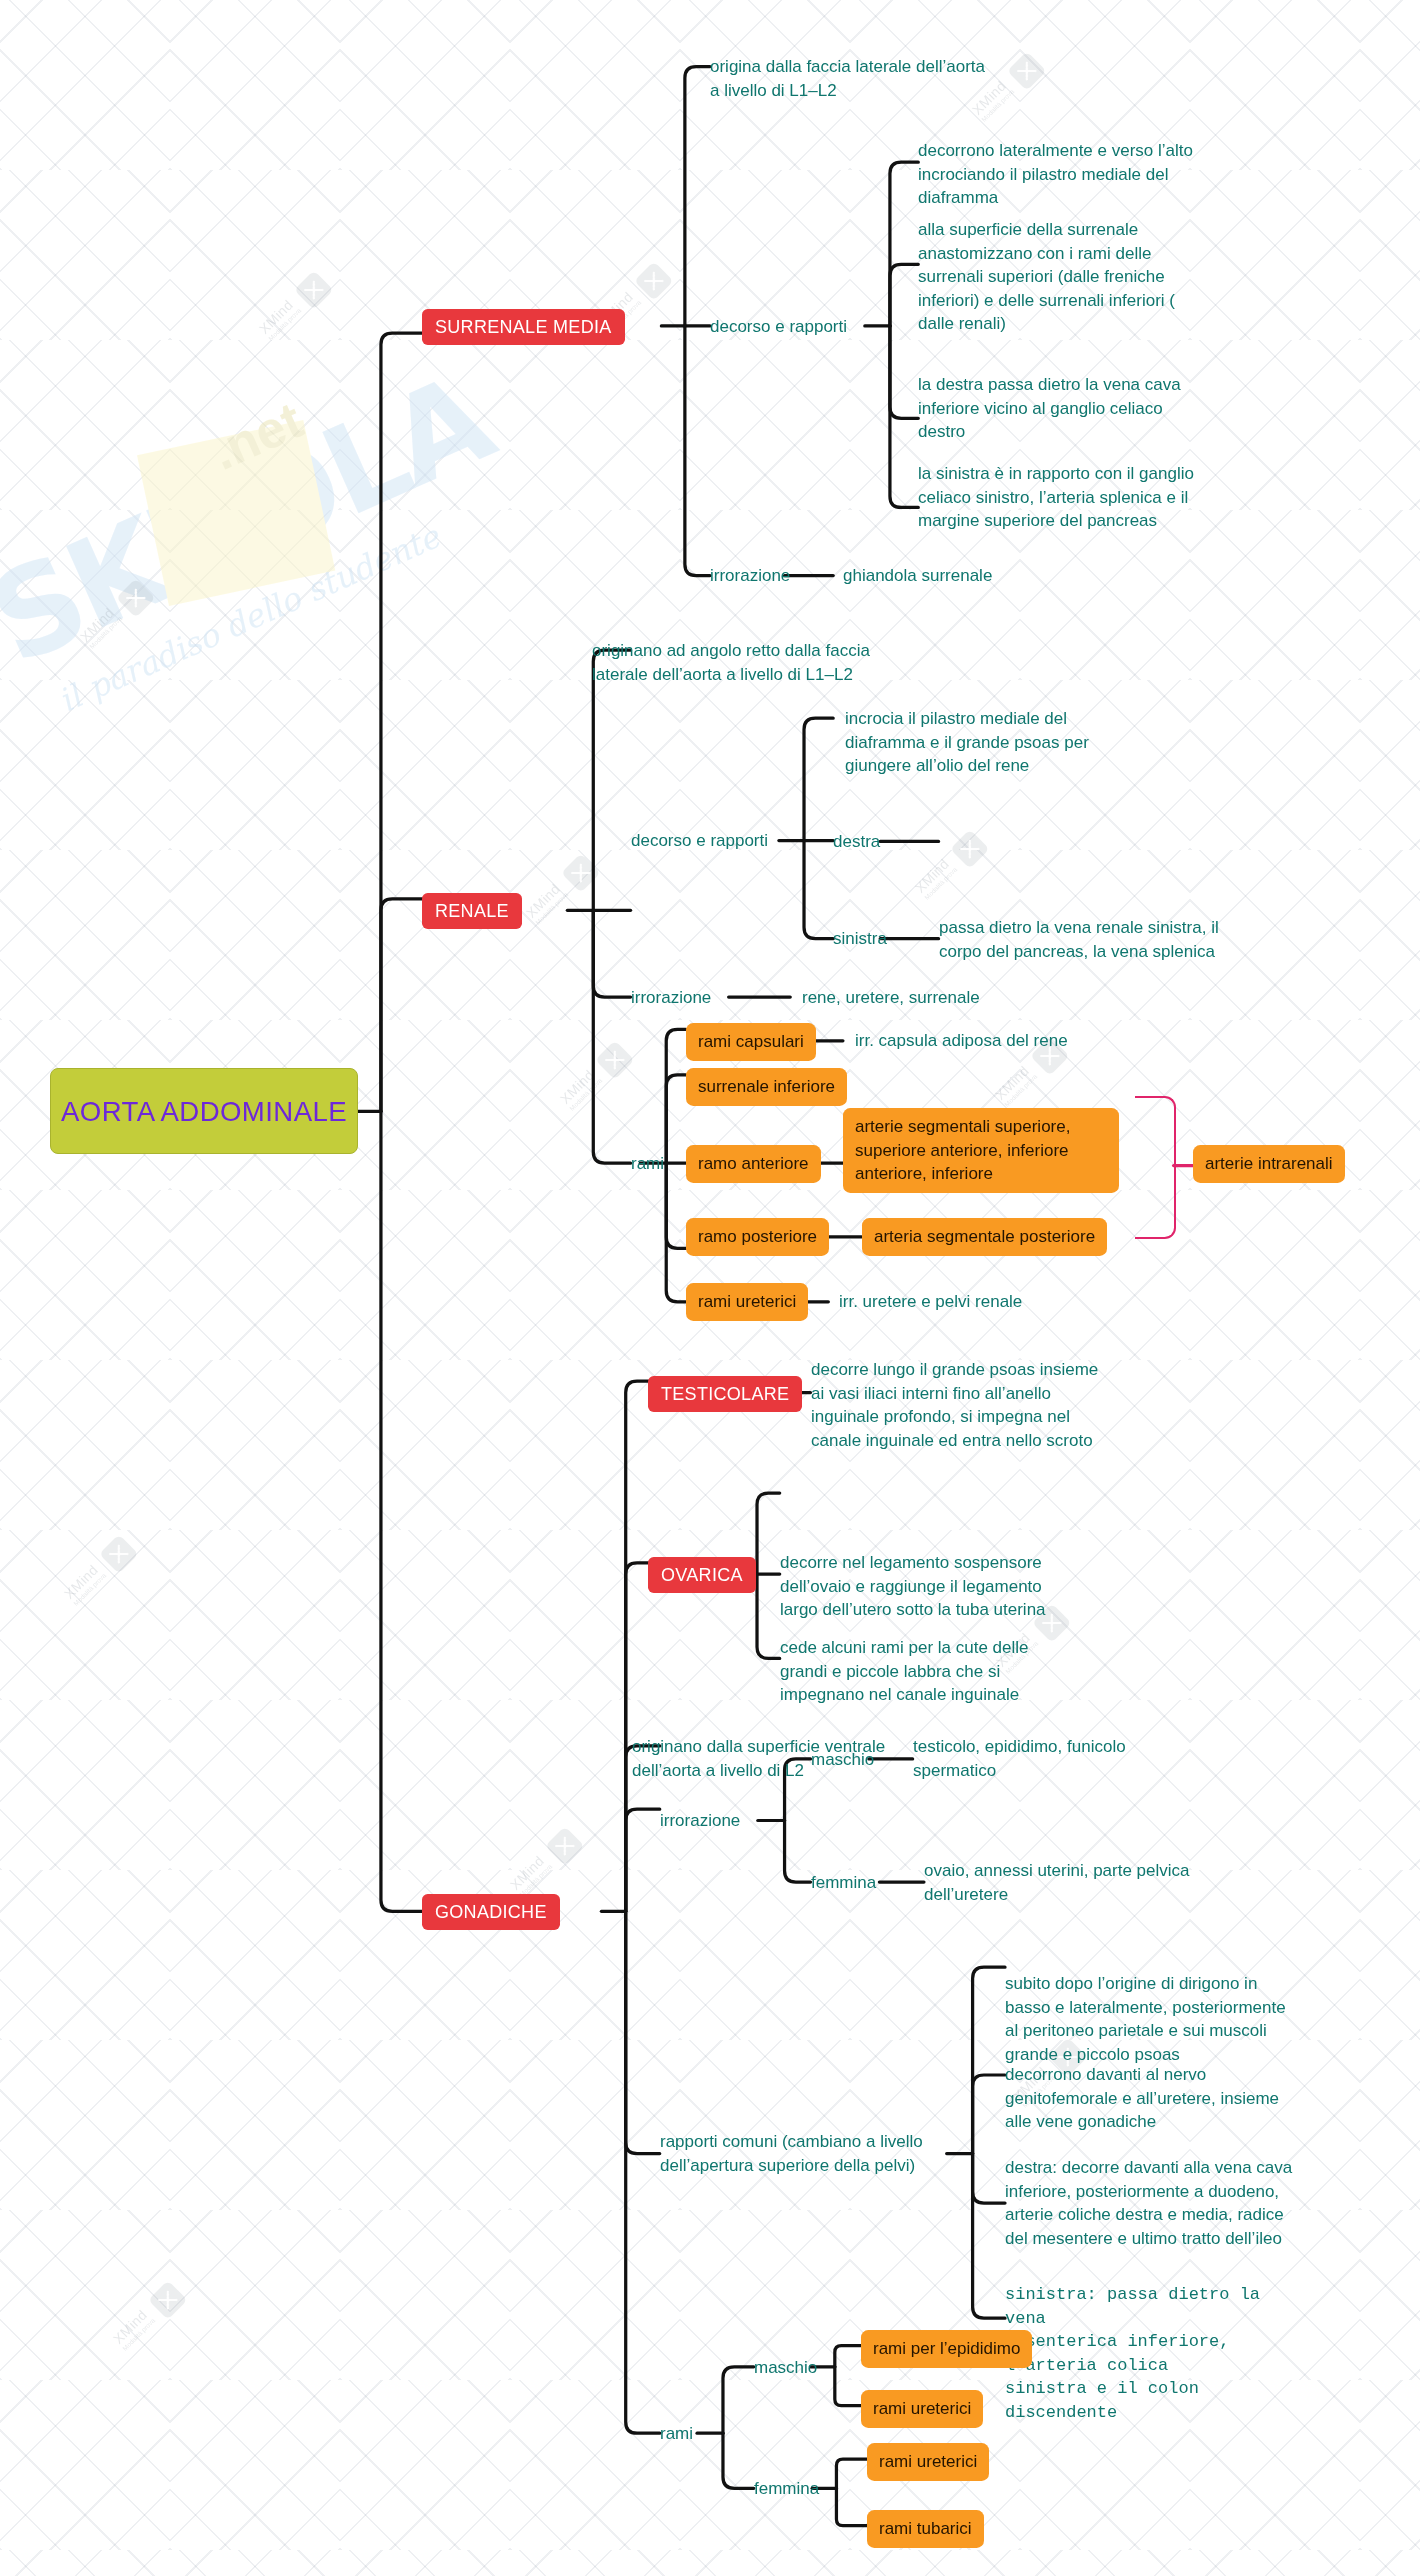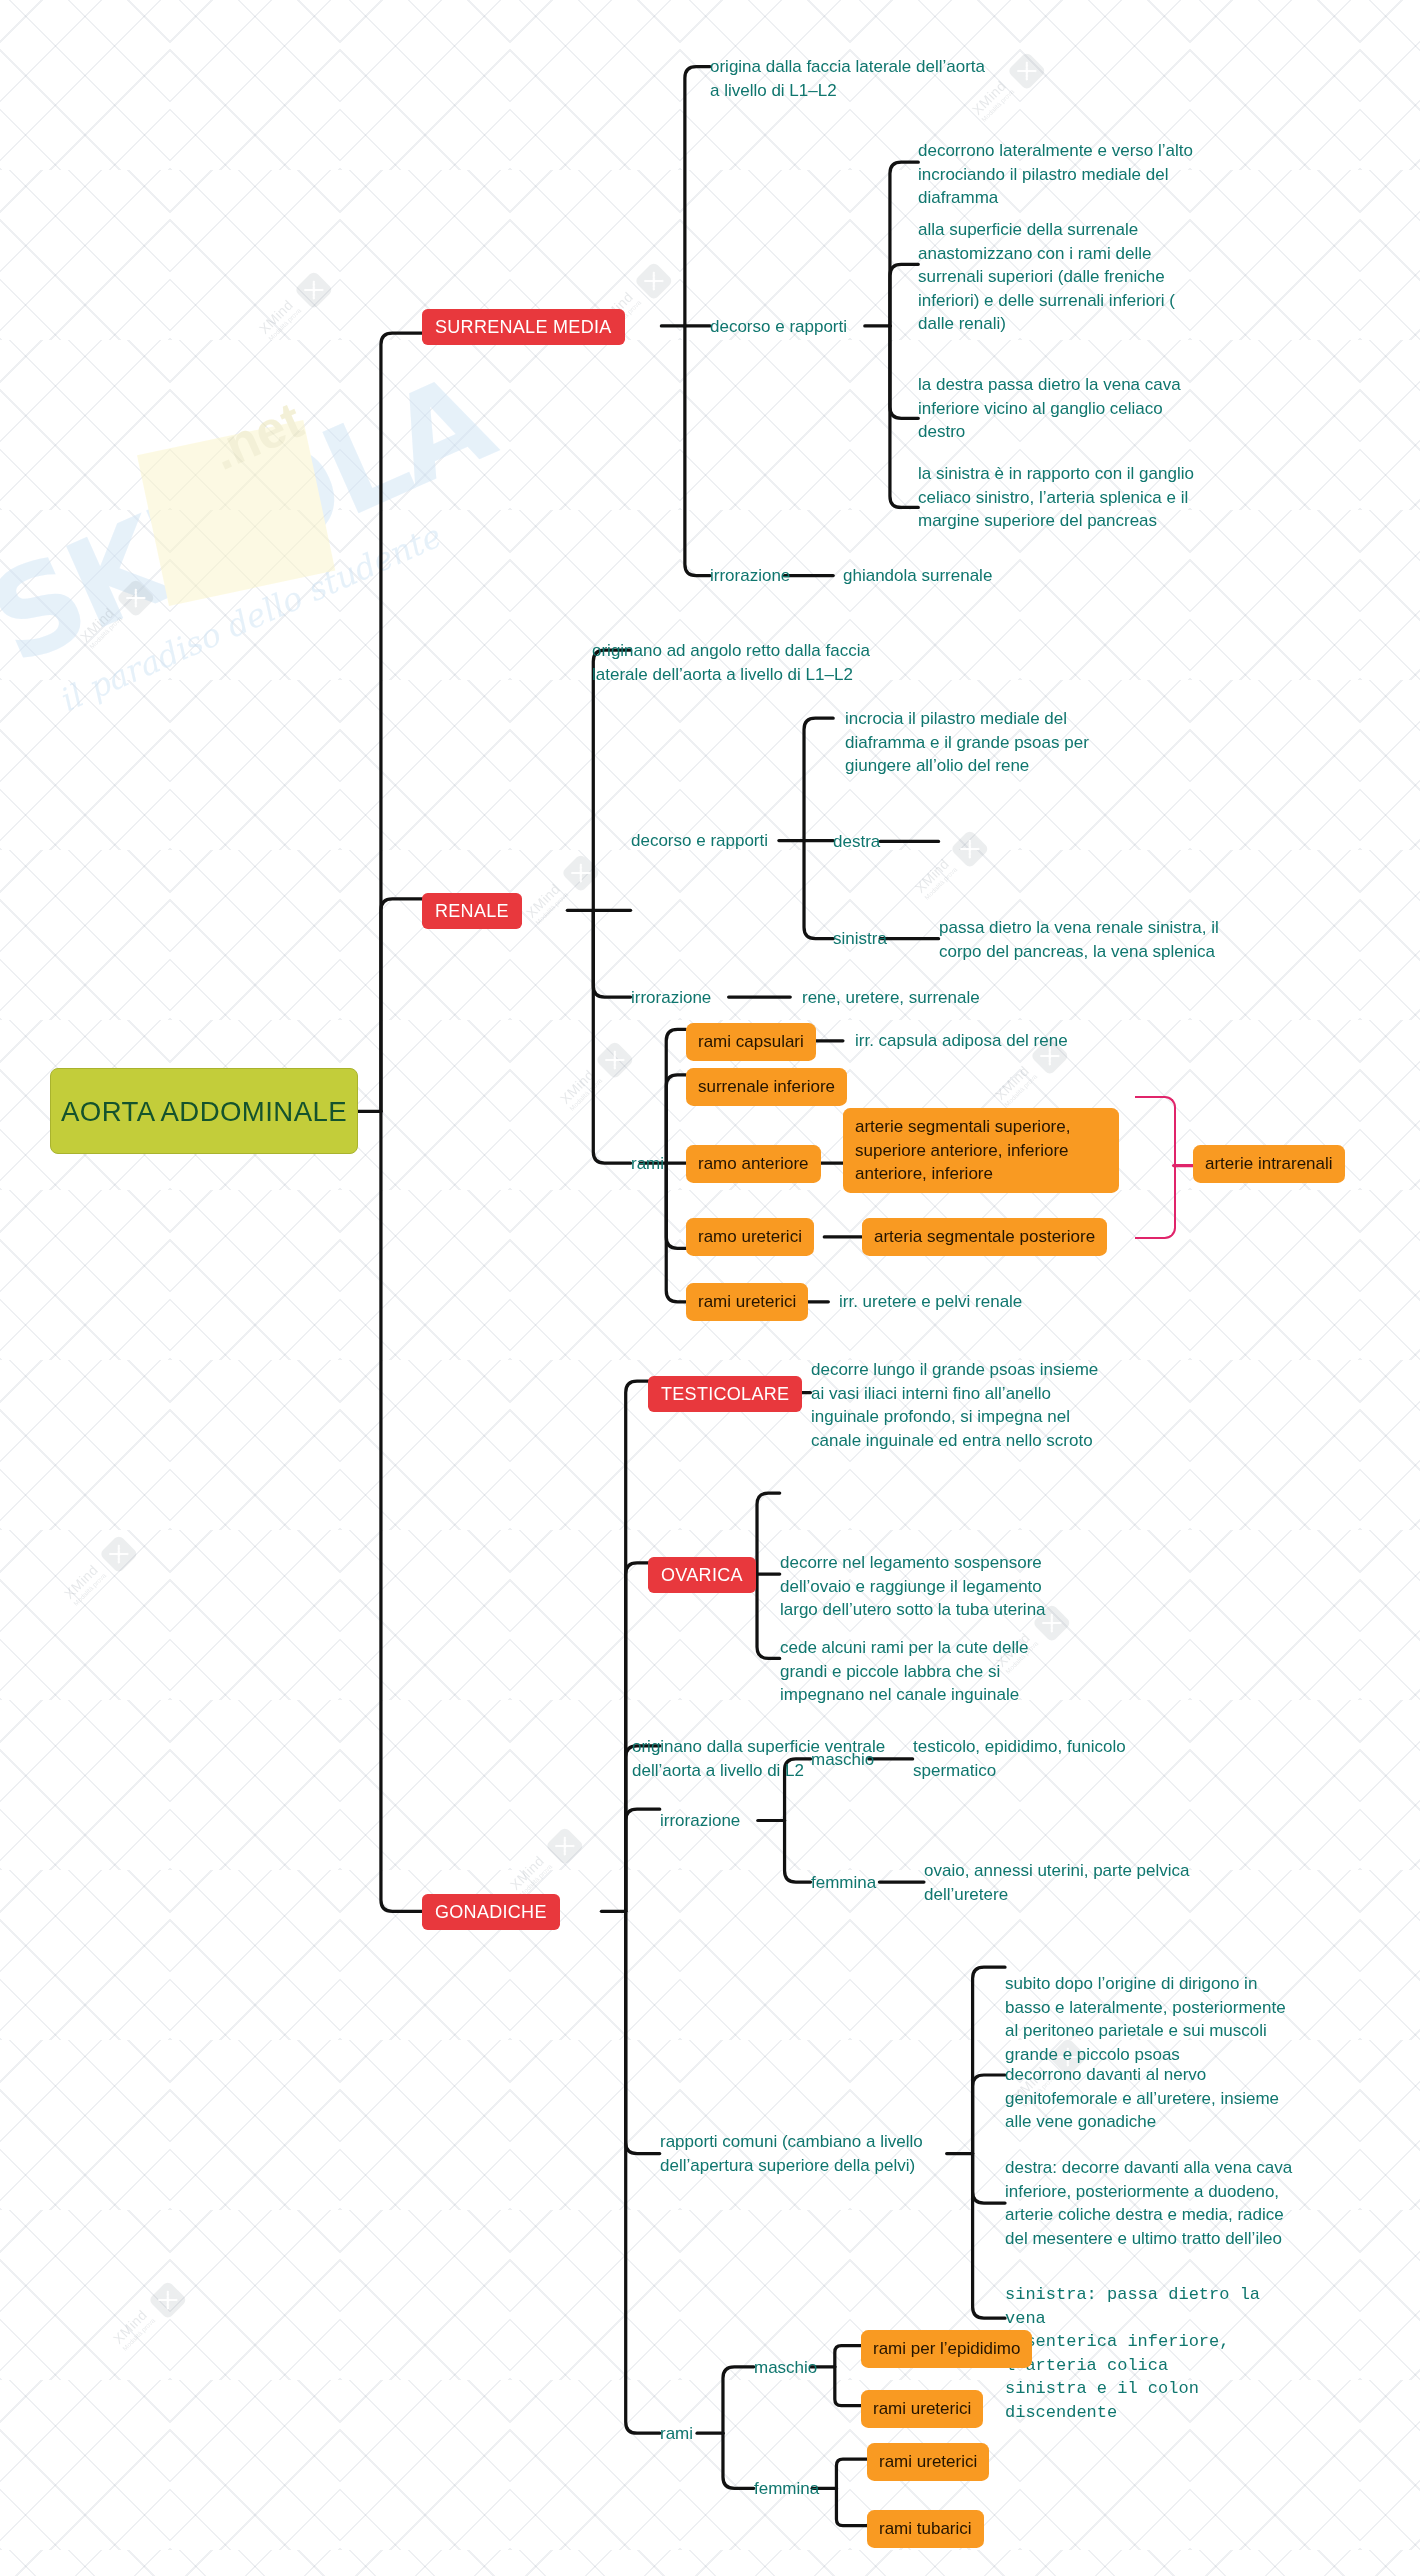"AORTA ADDOMINALE" .root { color: #14532d -> #6d28d9 }
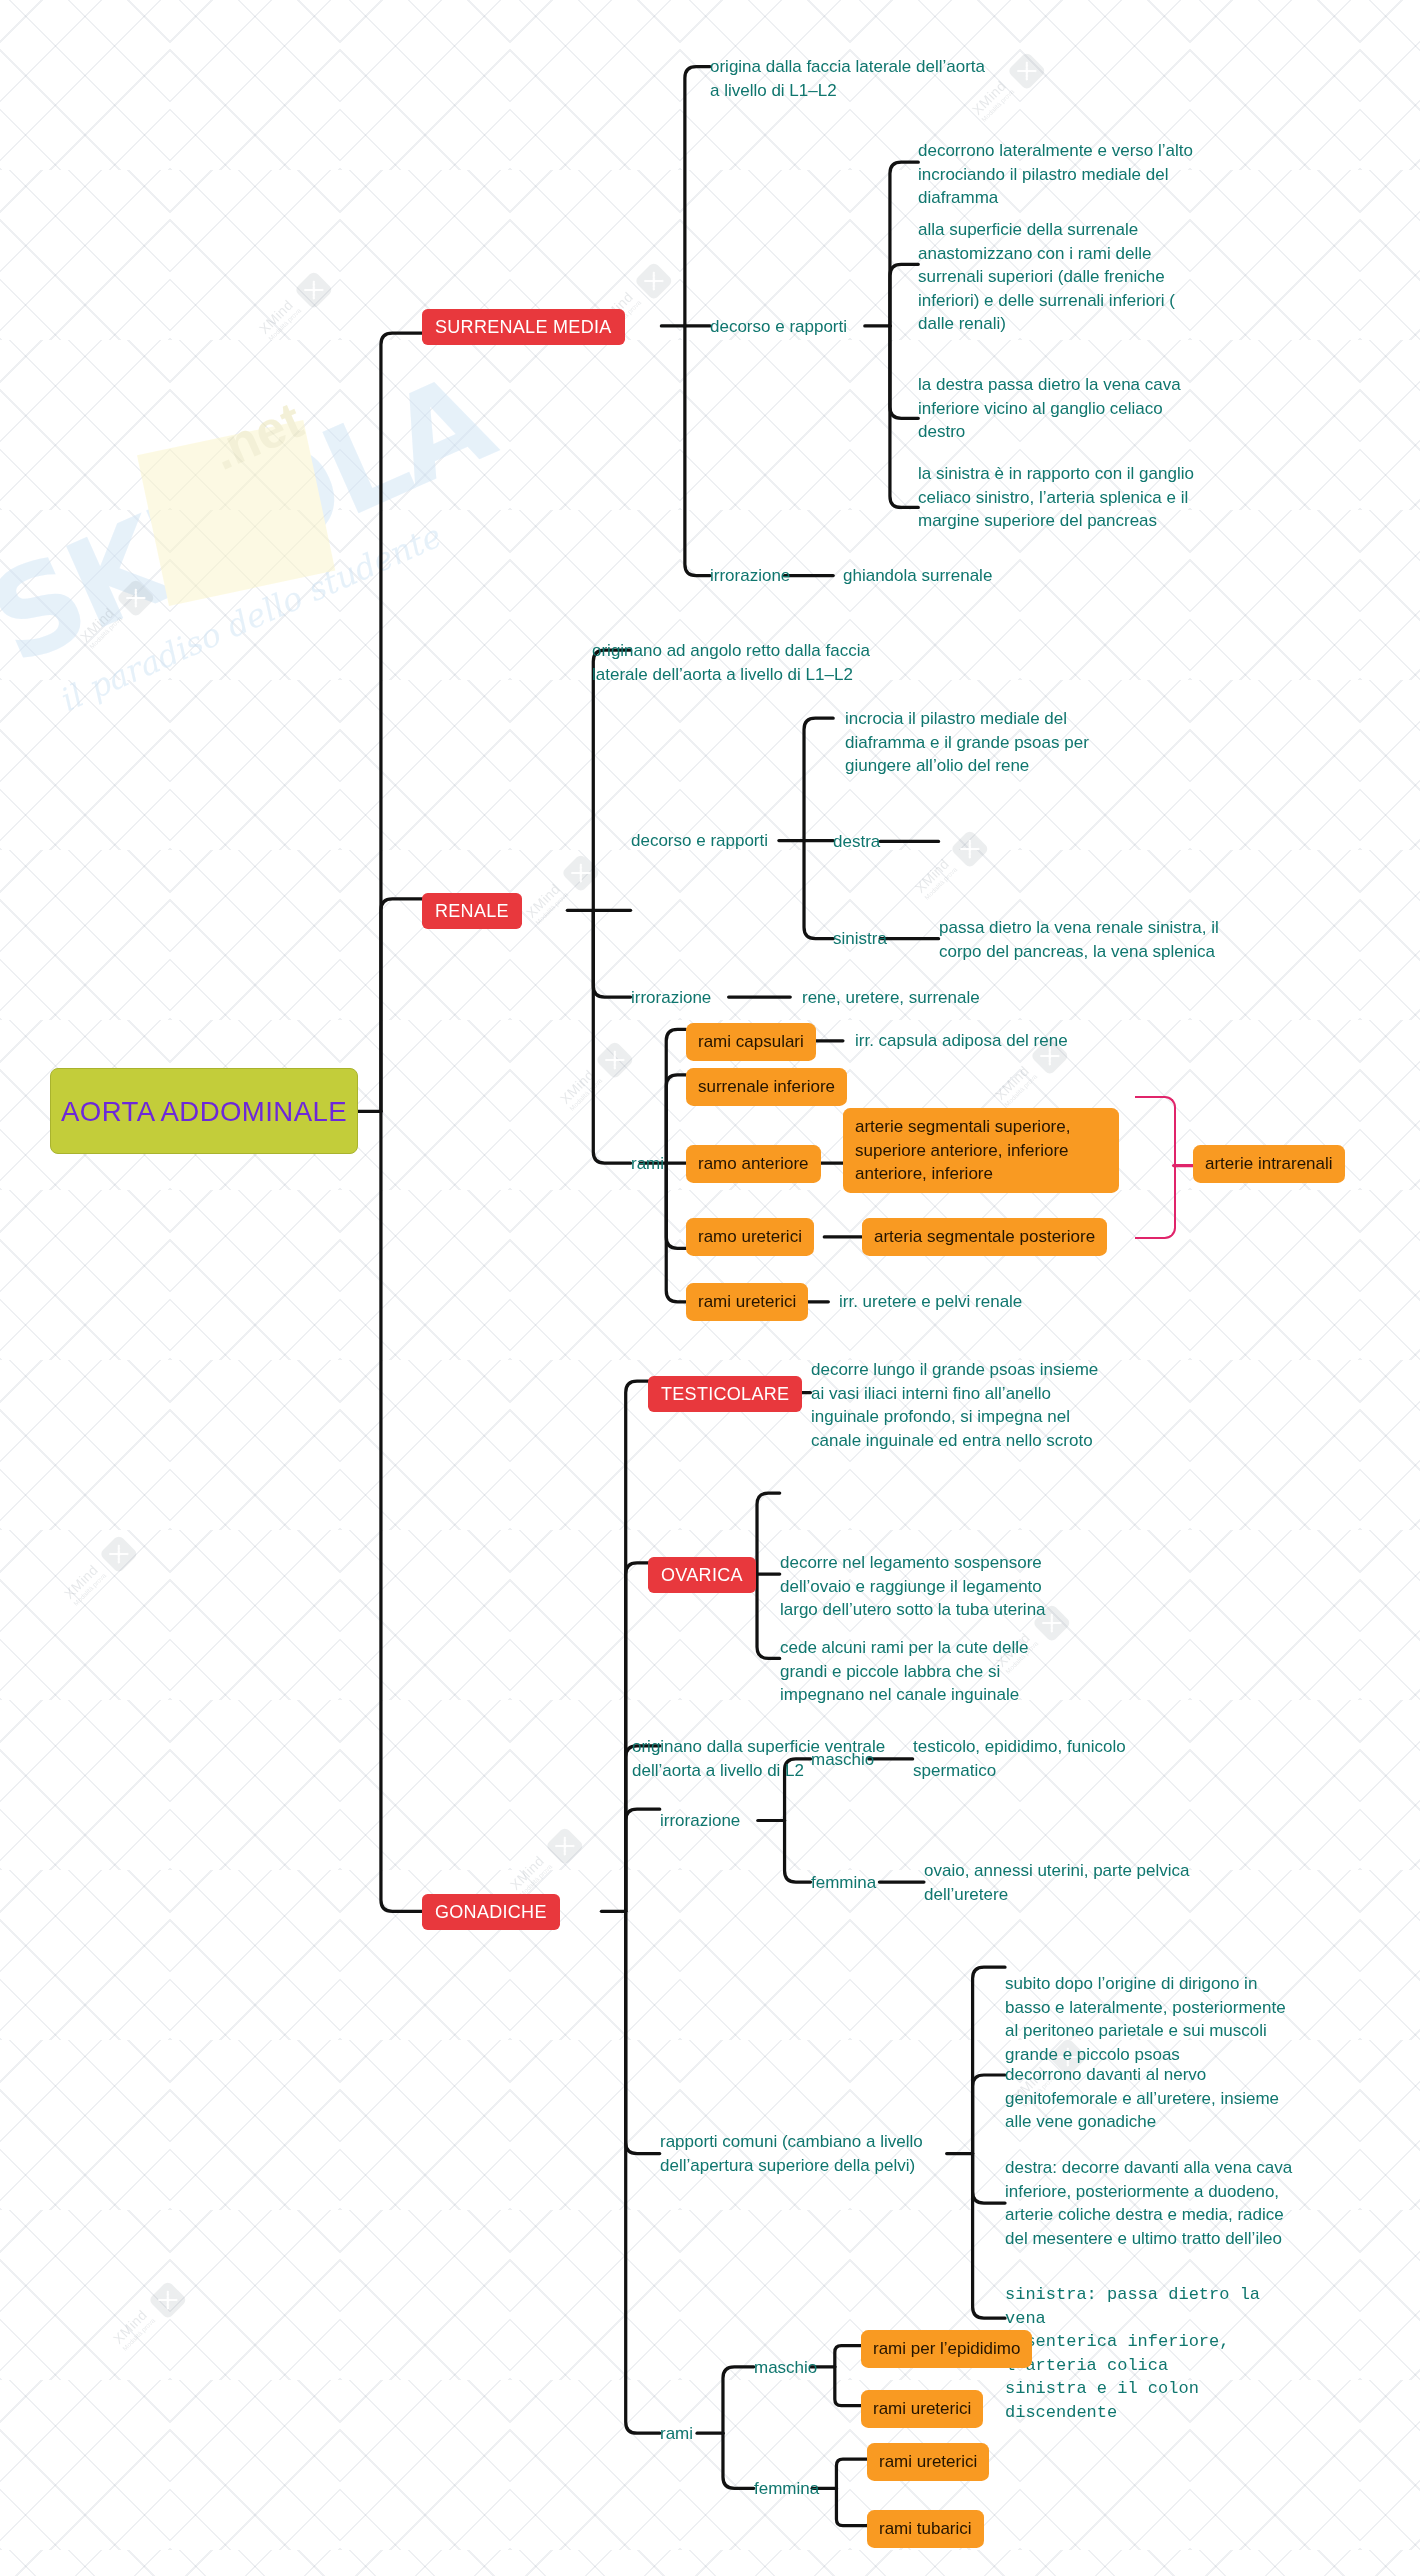"ramo ureterici" div.node { text: ureterici -> posteriore }
